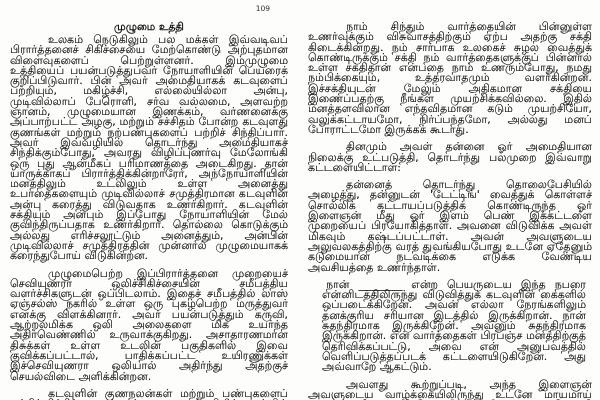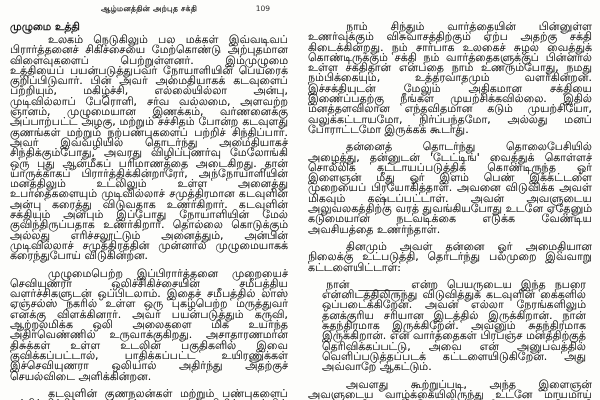"ஆழ்மனத்தின் அற்புத சக்தி" span.rh-title { html: <span>ஆழ்மனத்தின் அற்புத சக்தி</span> -> none }
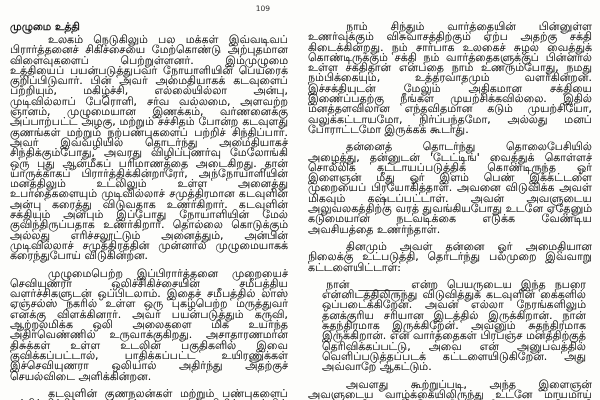"முழுமை உத்தி" .section-heading { text-align: none -> center }
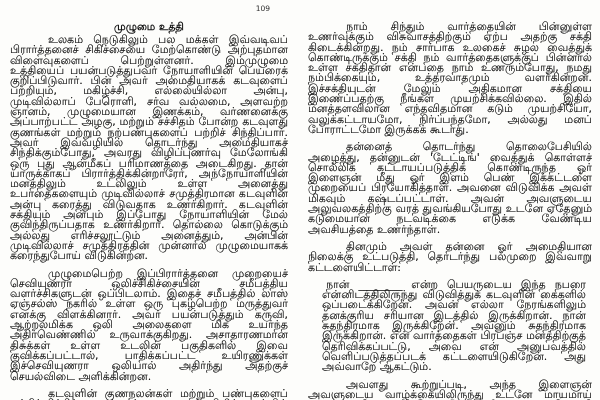"தன்னைத் தொடர்ந்து தொலைபேசியில் அழைத்து," p.body-para { order: before "தினமும் அவள் தன்னை ஓர் அமைதியான" -> after "தினமும் அவள் தன்னை ஓர் அமைதியான" }
